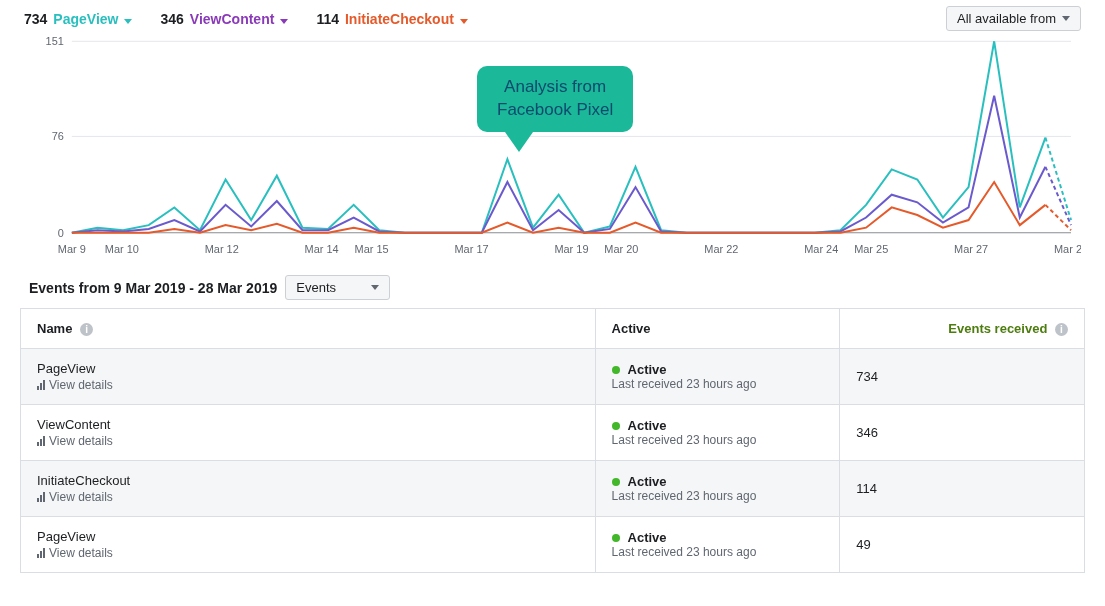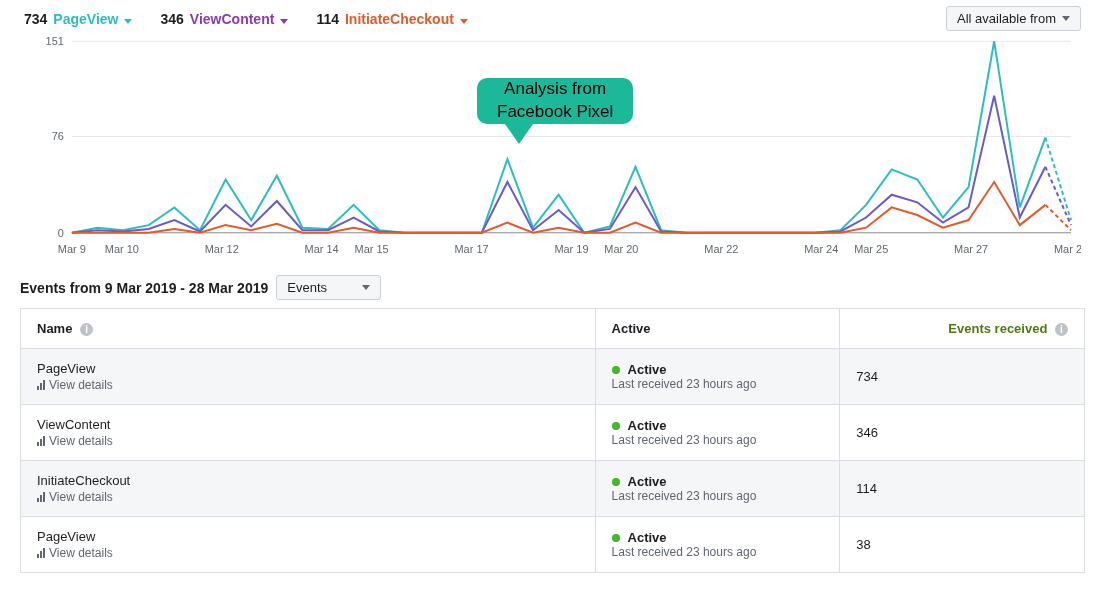"Analysis from" .callout-box { color: #000000 -> #0c4a6e; margin-top: 12px -> none; padding: 0 20px -> 10px 20px }
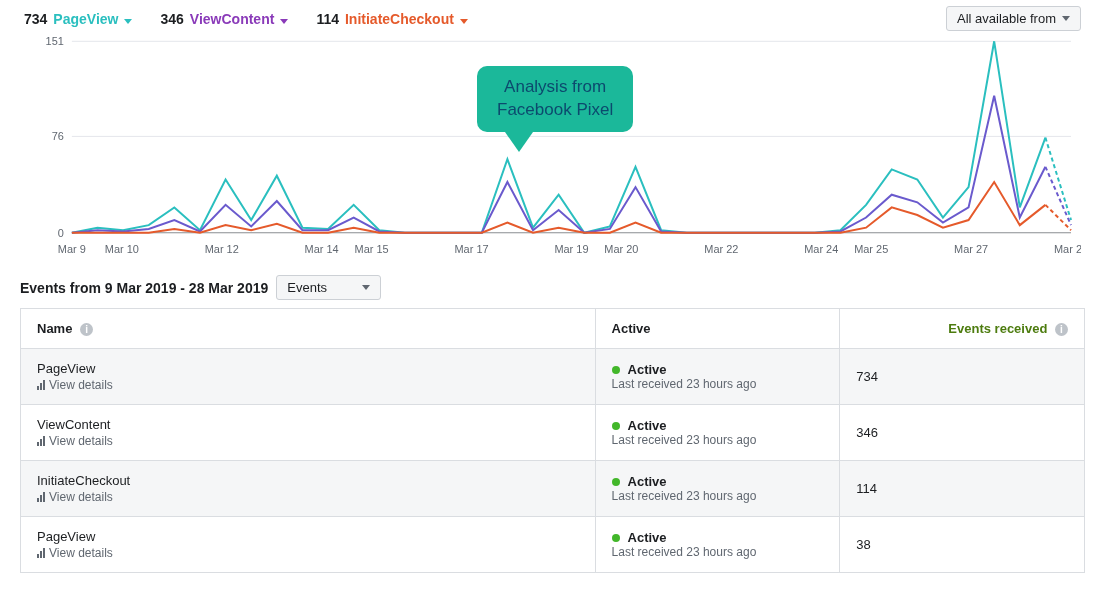"Events from 9 Mar 2019" .events-header { padding: 14px 20px 8px 20px -> 14px 20px 8px 29px }
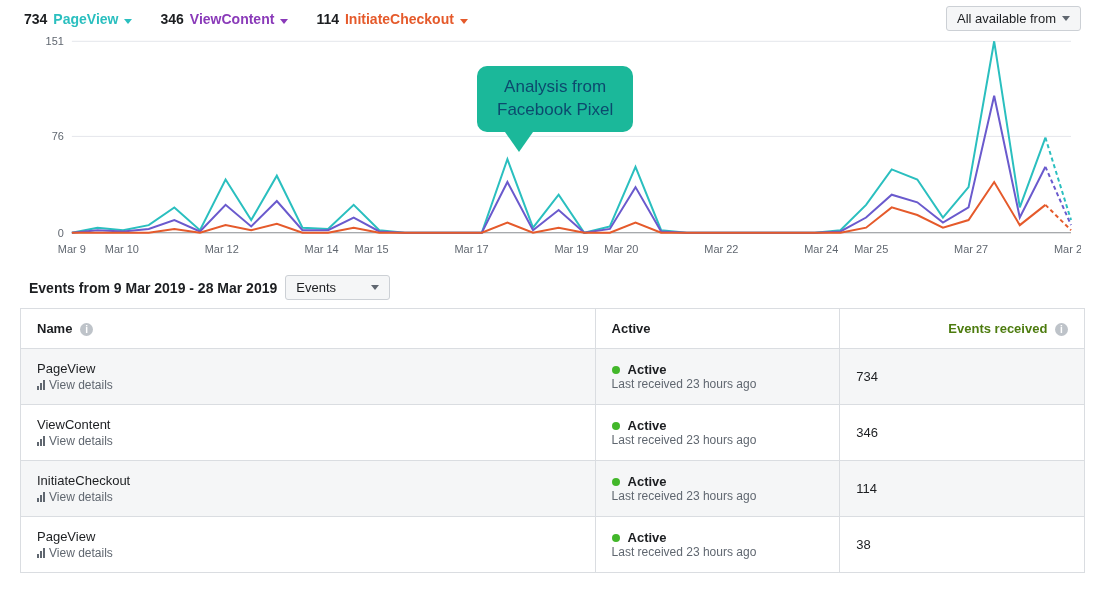"38" td.num-cell { text: 38 -> 49 }
